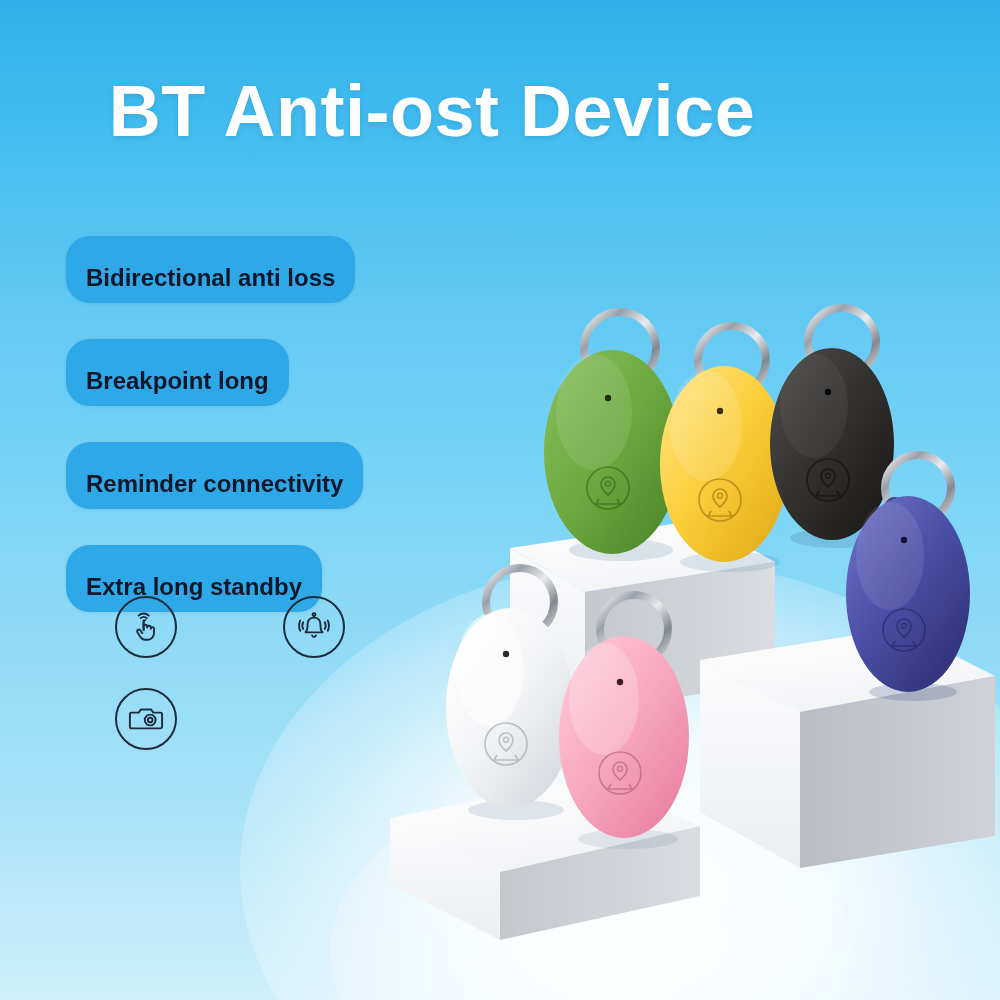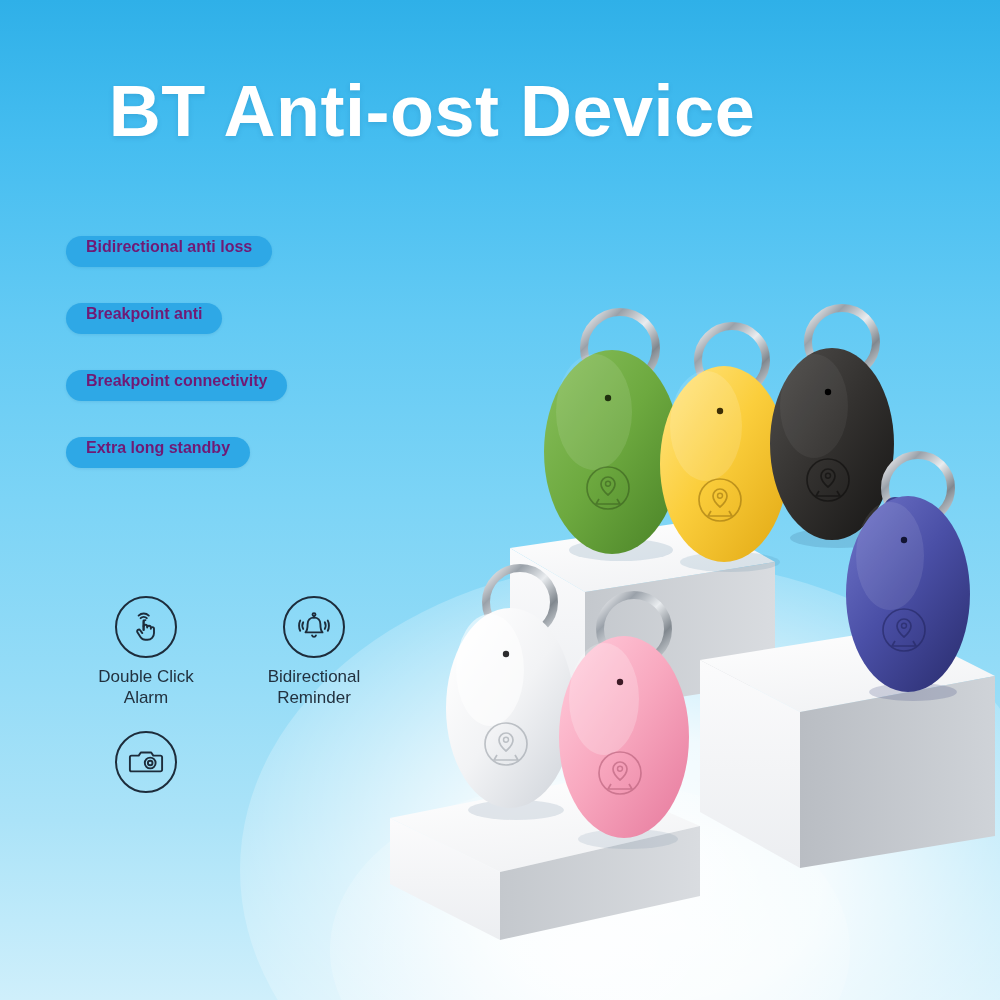"Bidirectional anti loss" .pill { color: #701a75 -> #0f172a; font-size: 16px -> 24px; padding: 2px 20px 11px 20px -> 28px 20px 11px 20px }
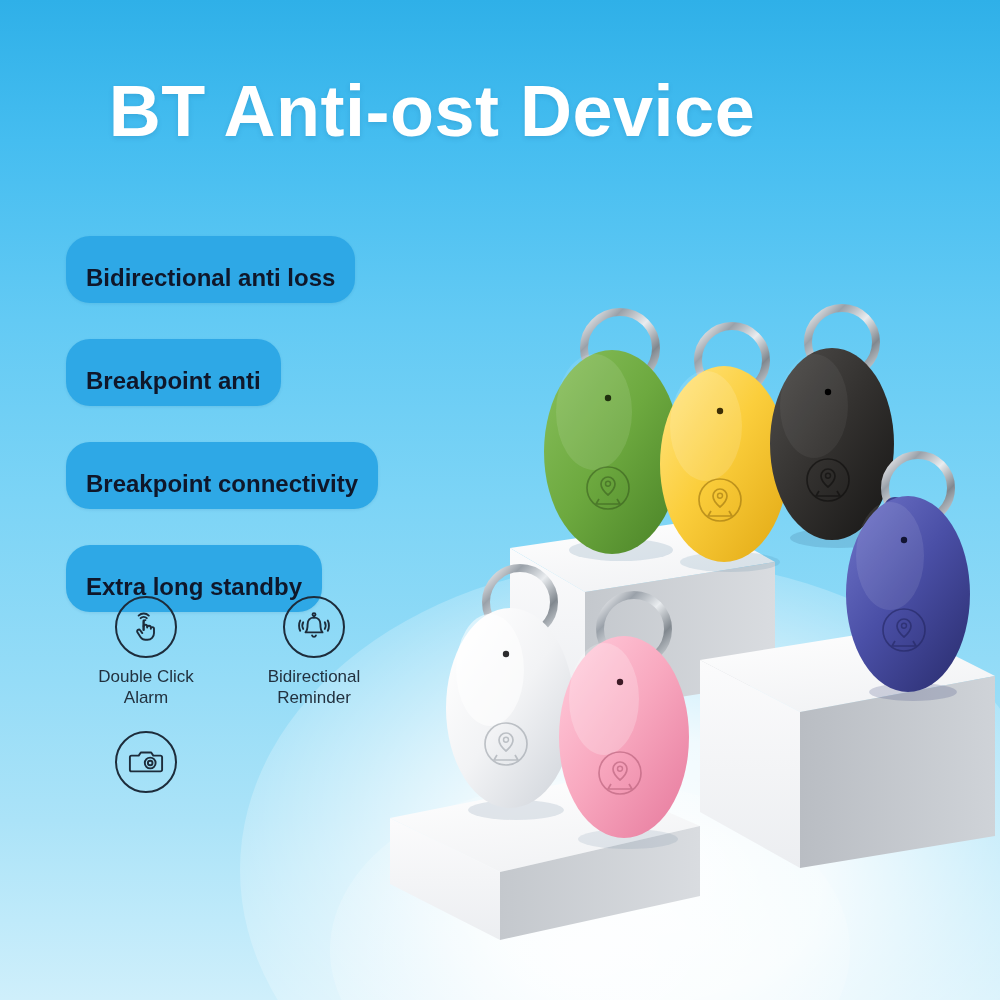"Breakpoint anti" div.pill { text: anti -> long }
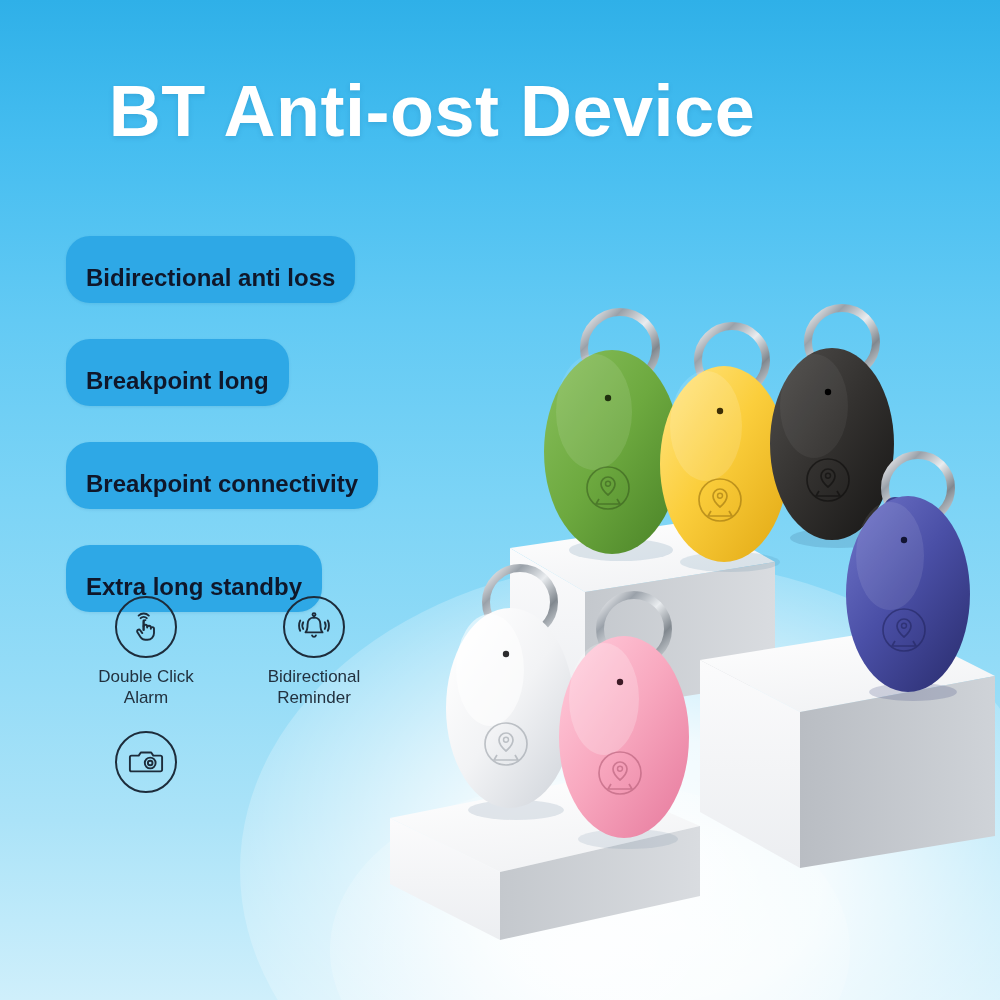"Breakpoint connectivity" div.pill { text: Breakpoint -> Reminder }
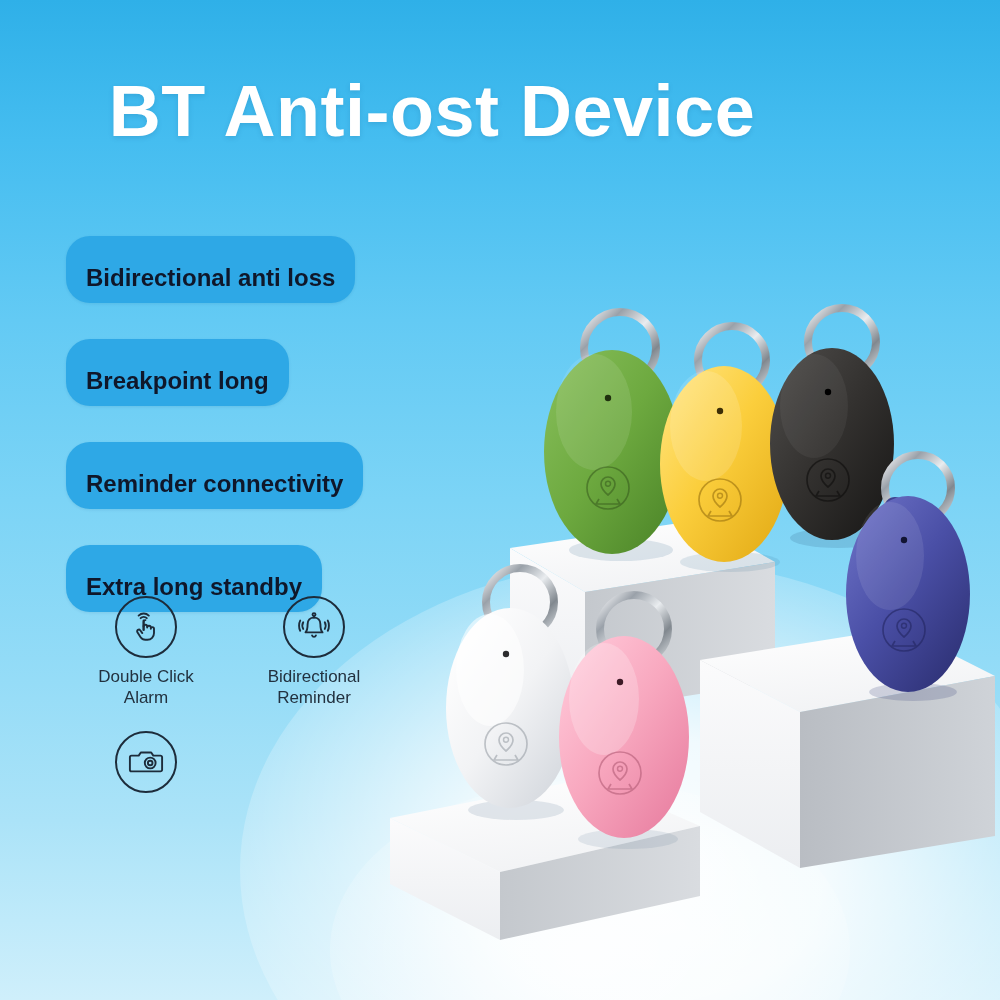"Double Click" div.icon-label { html: <div>Double Click Alarm</div> -> none }
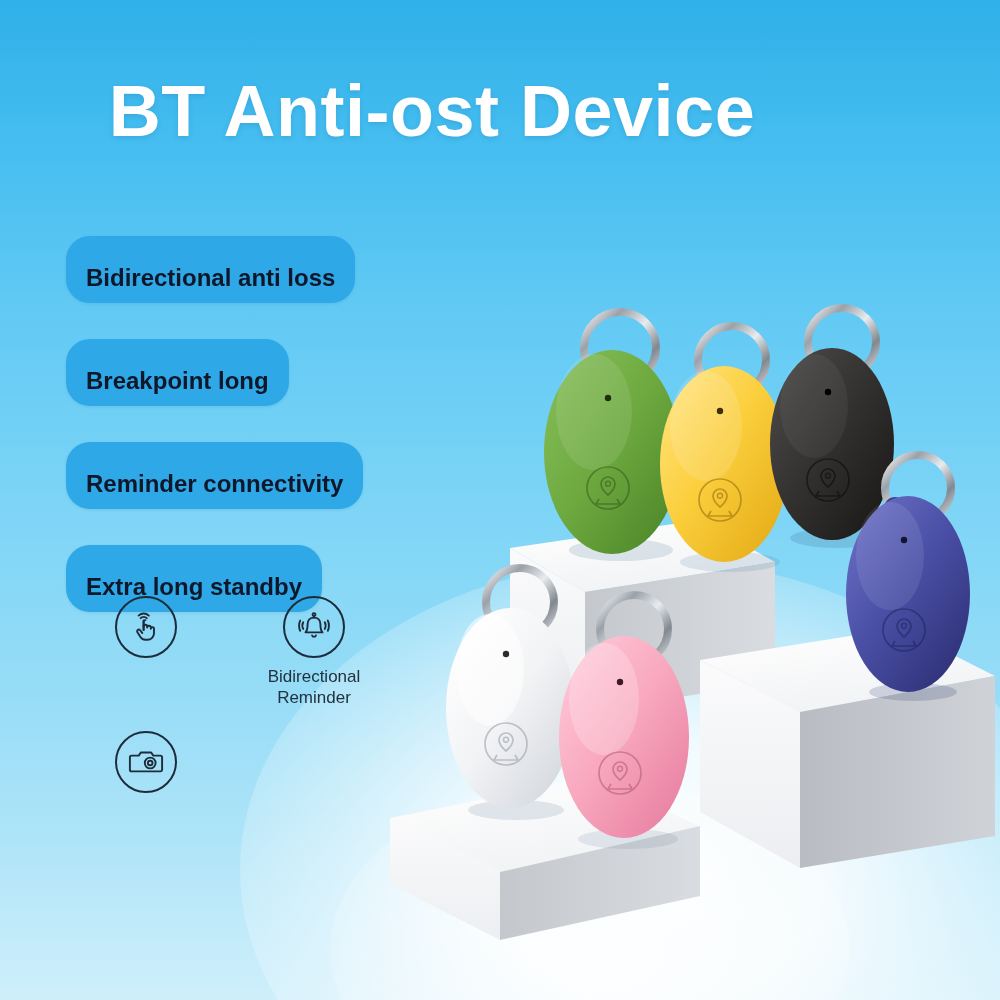"Bidirectional" div.icon-label { html: <div>Bidirectional Reminder</div> -> none }
